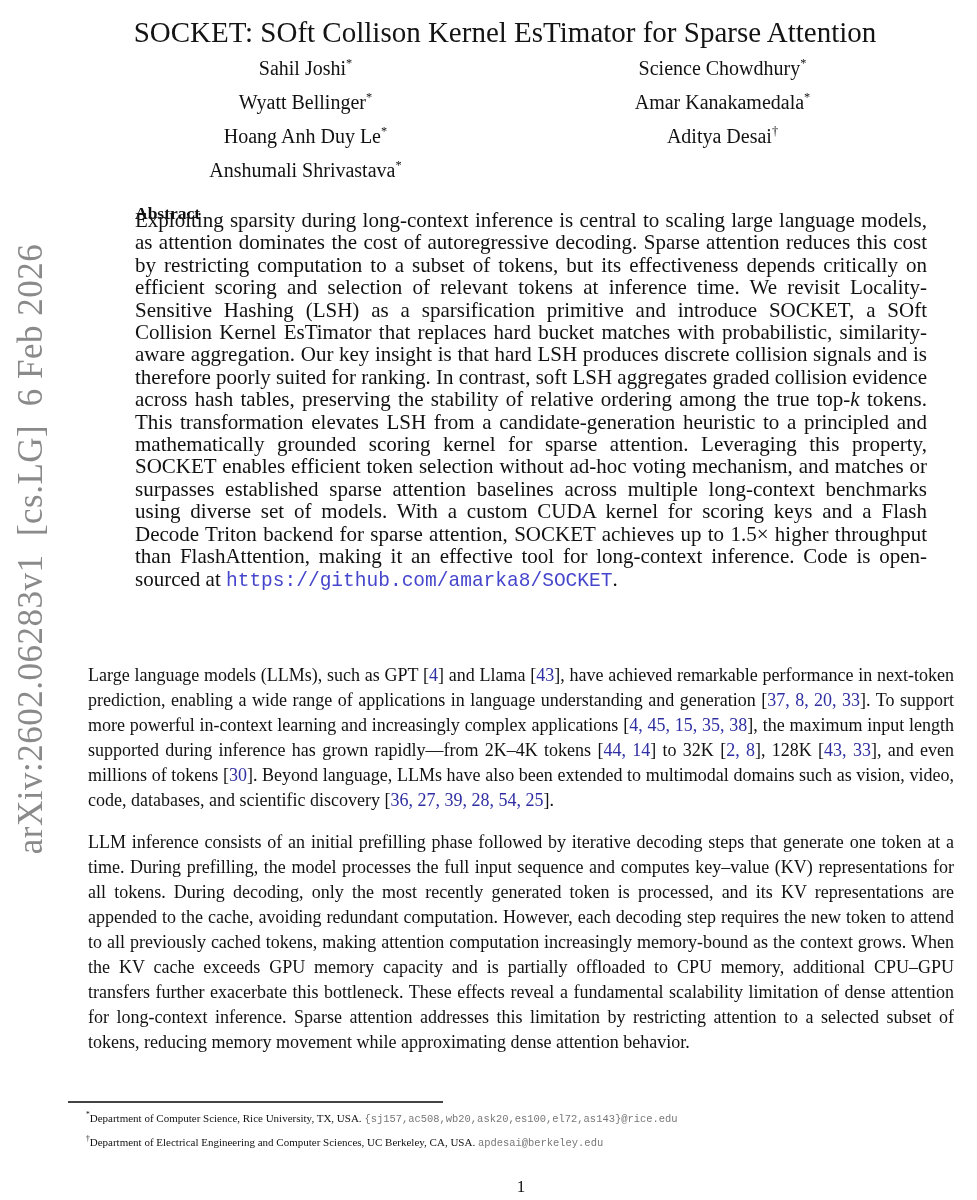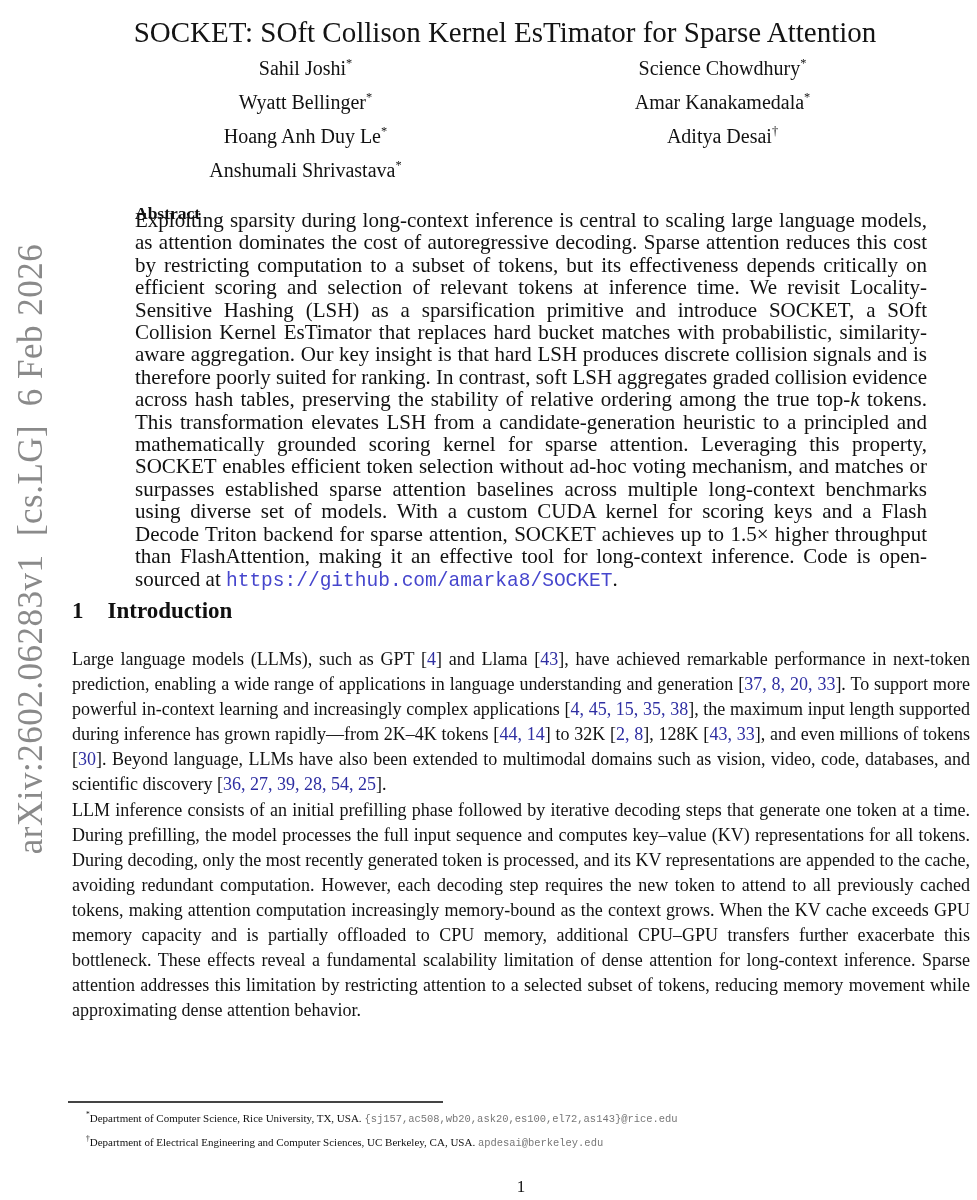"1 Introduction" div.section-heading { html: <div> <span>1</span><span>Introduction</span> </div> -> none }
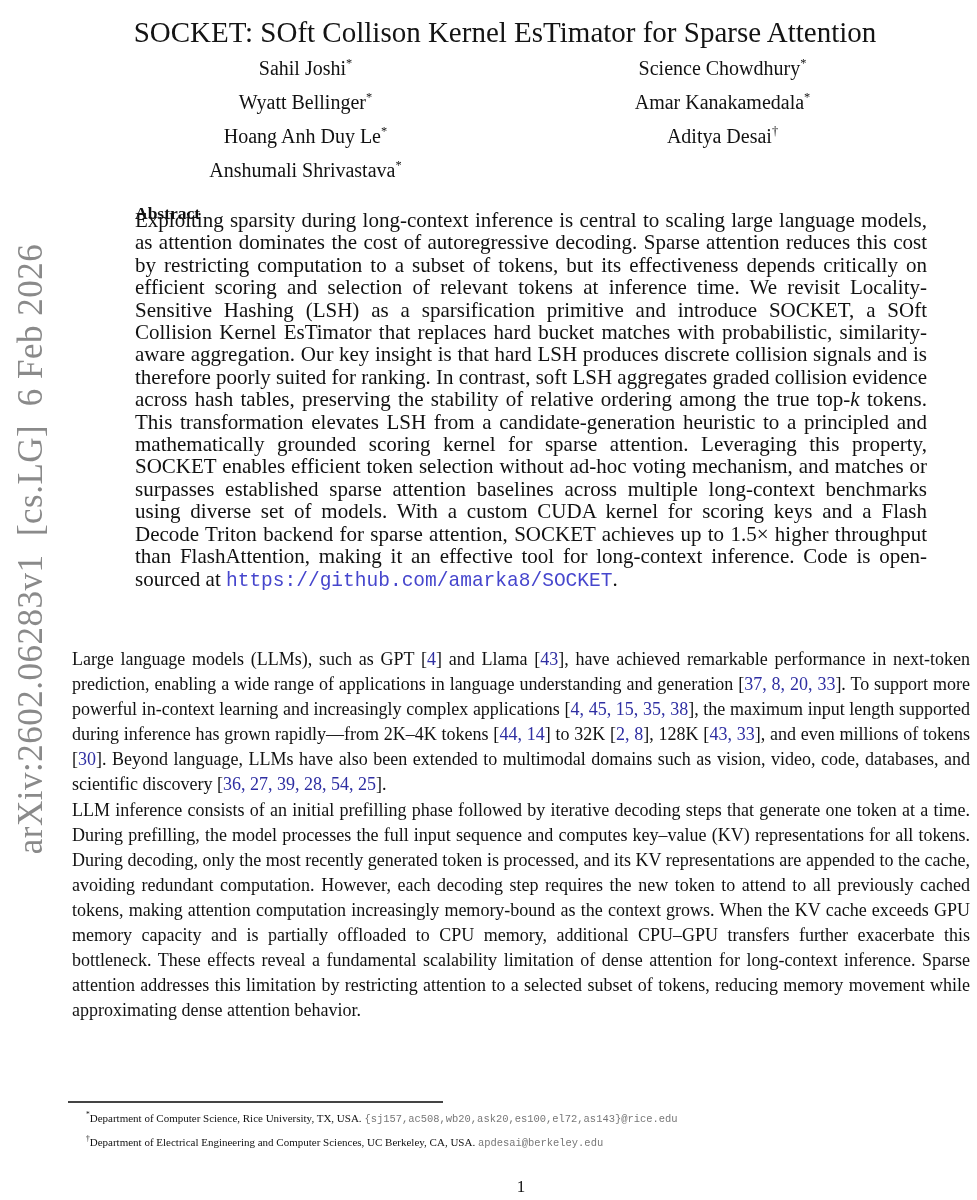"Large language models (LLMs), such" .paragraph { margin: 0 -> 16px }
